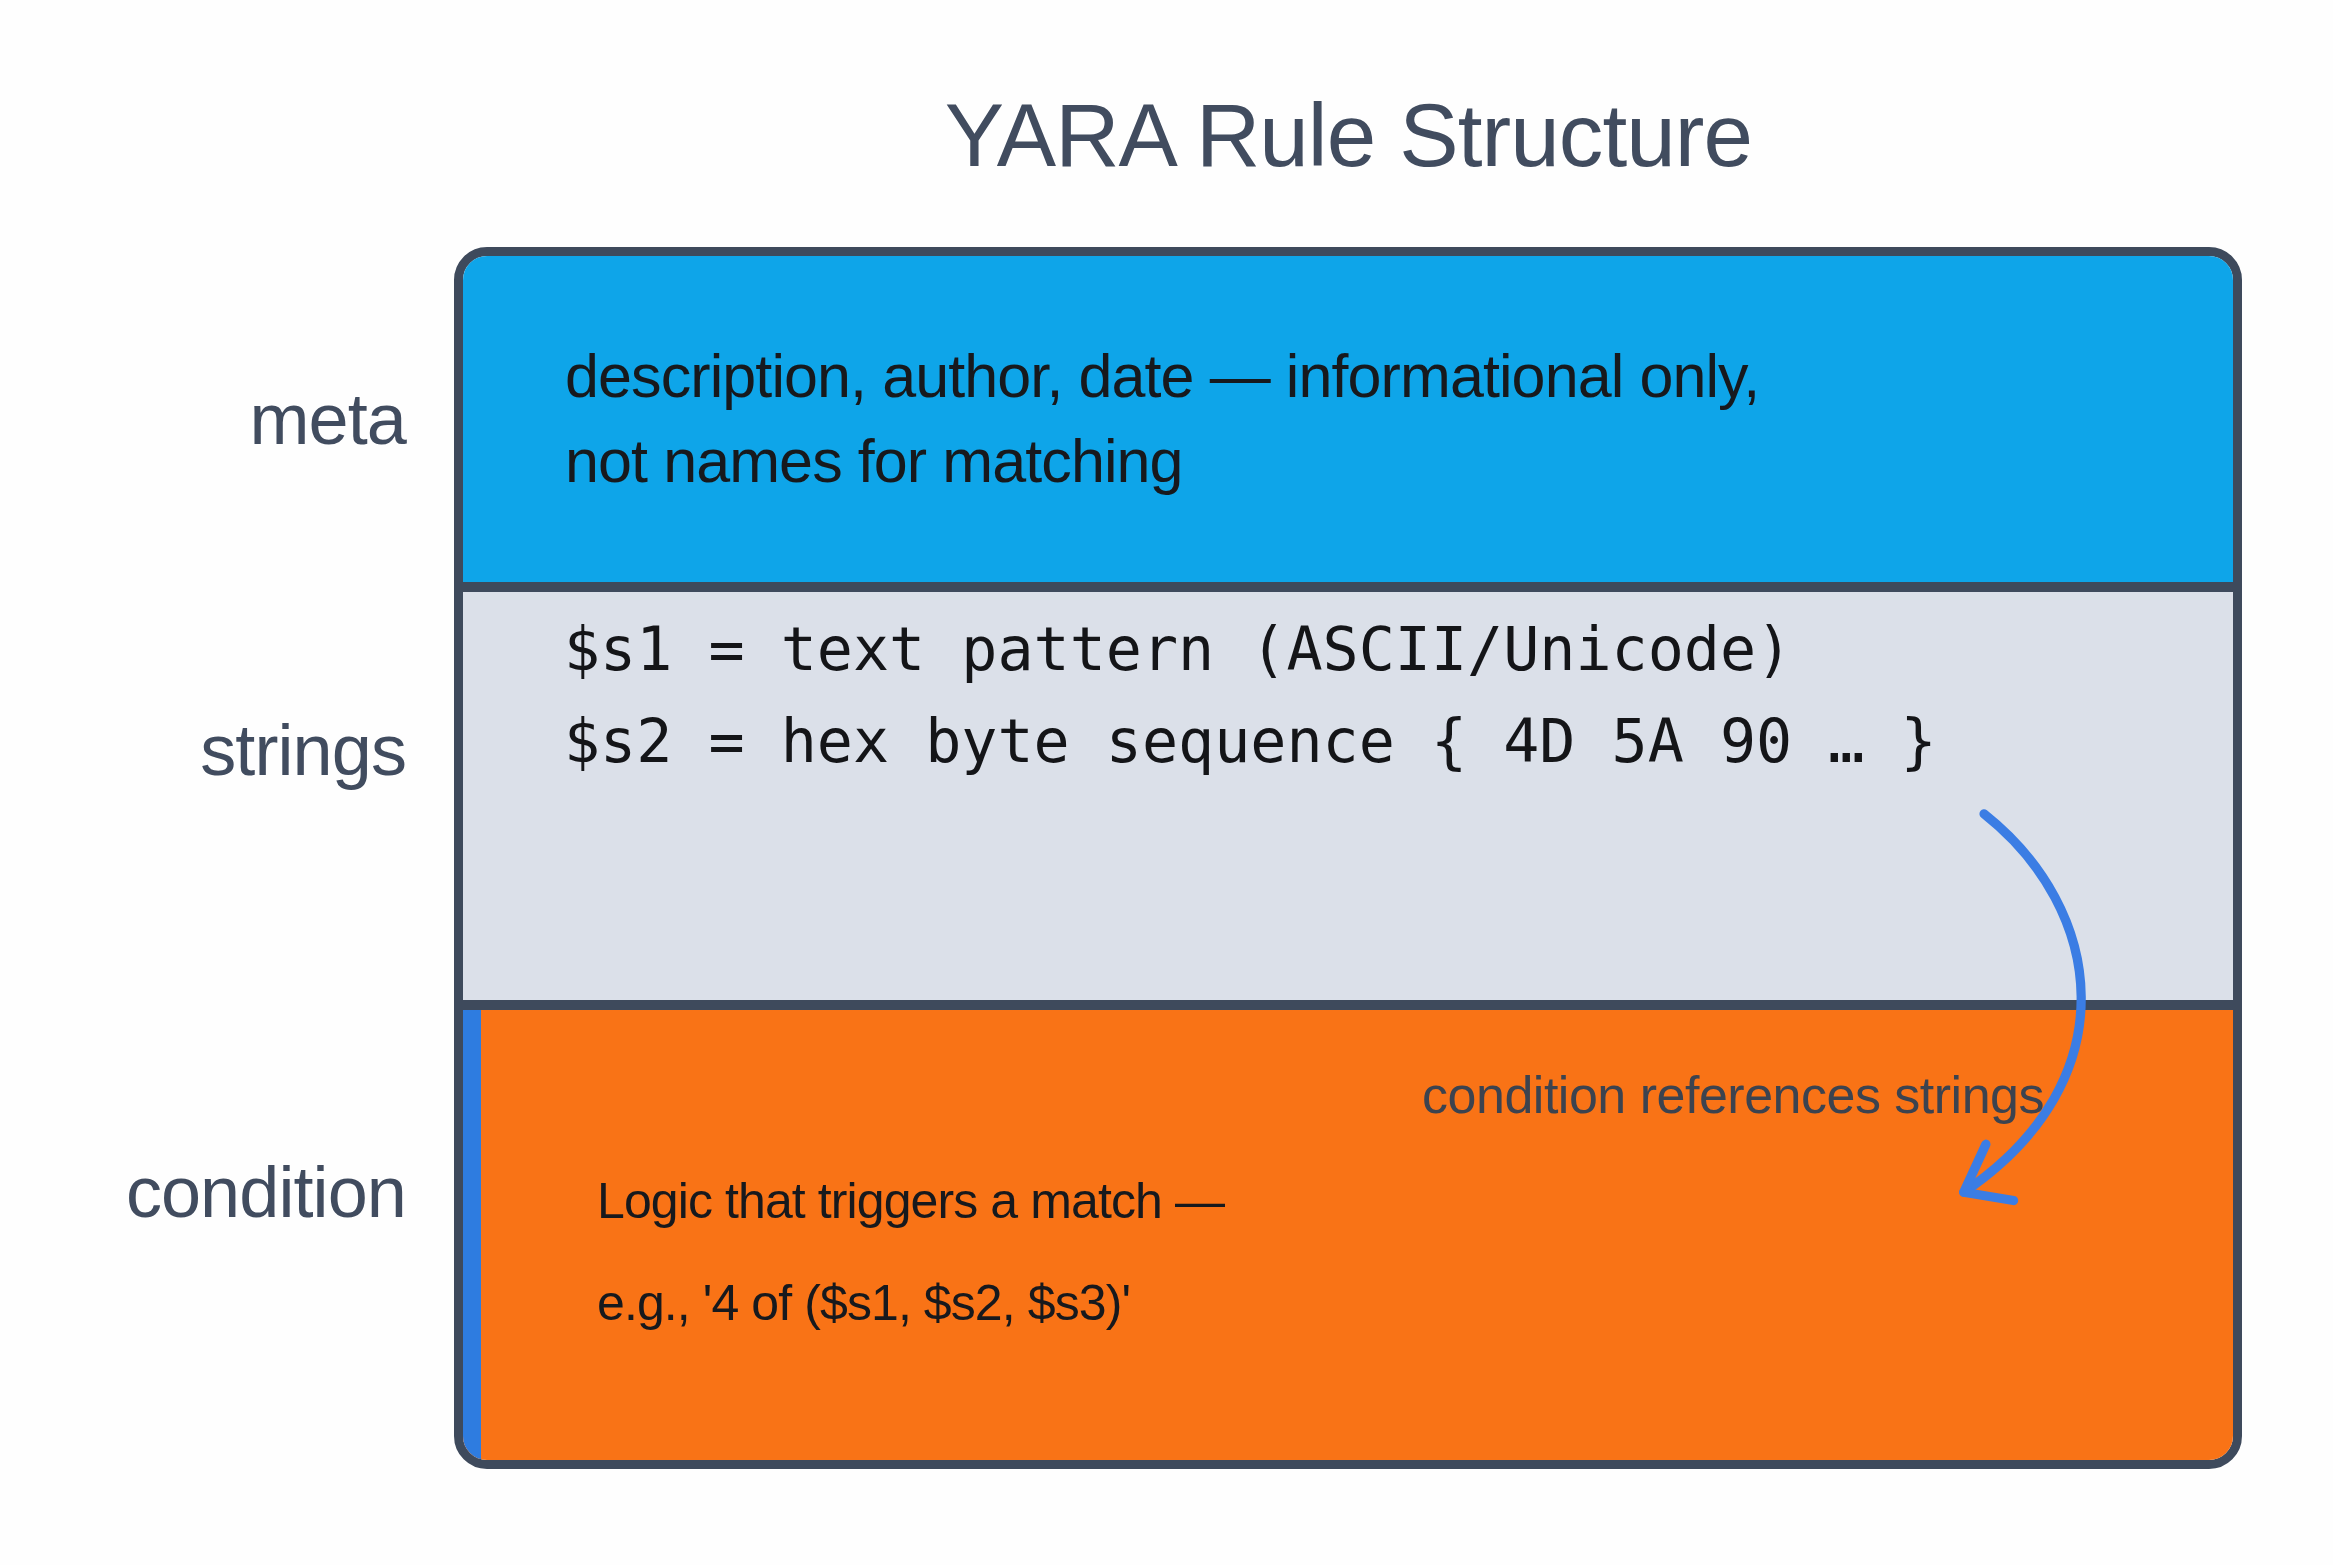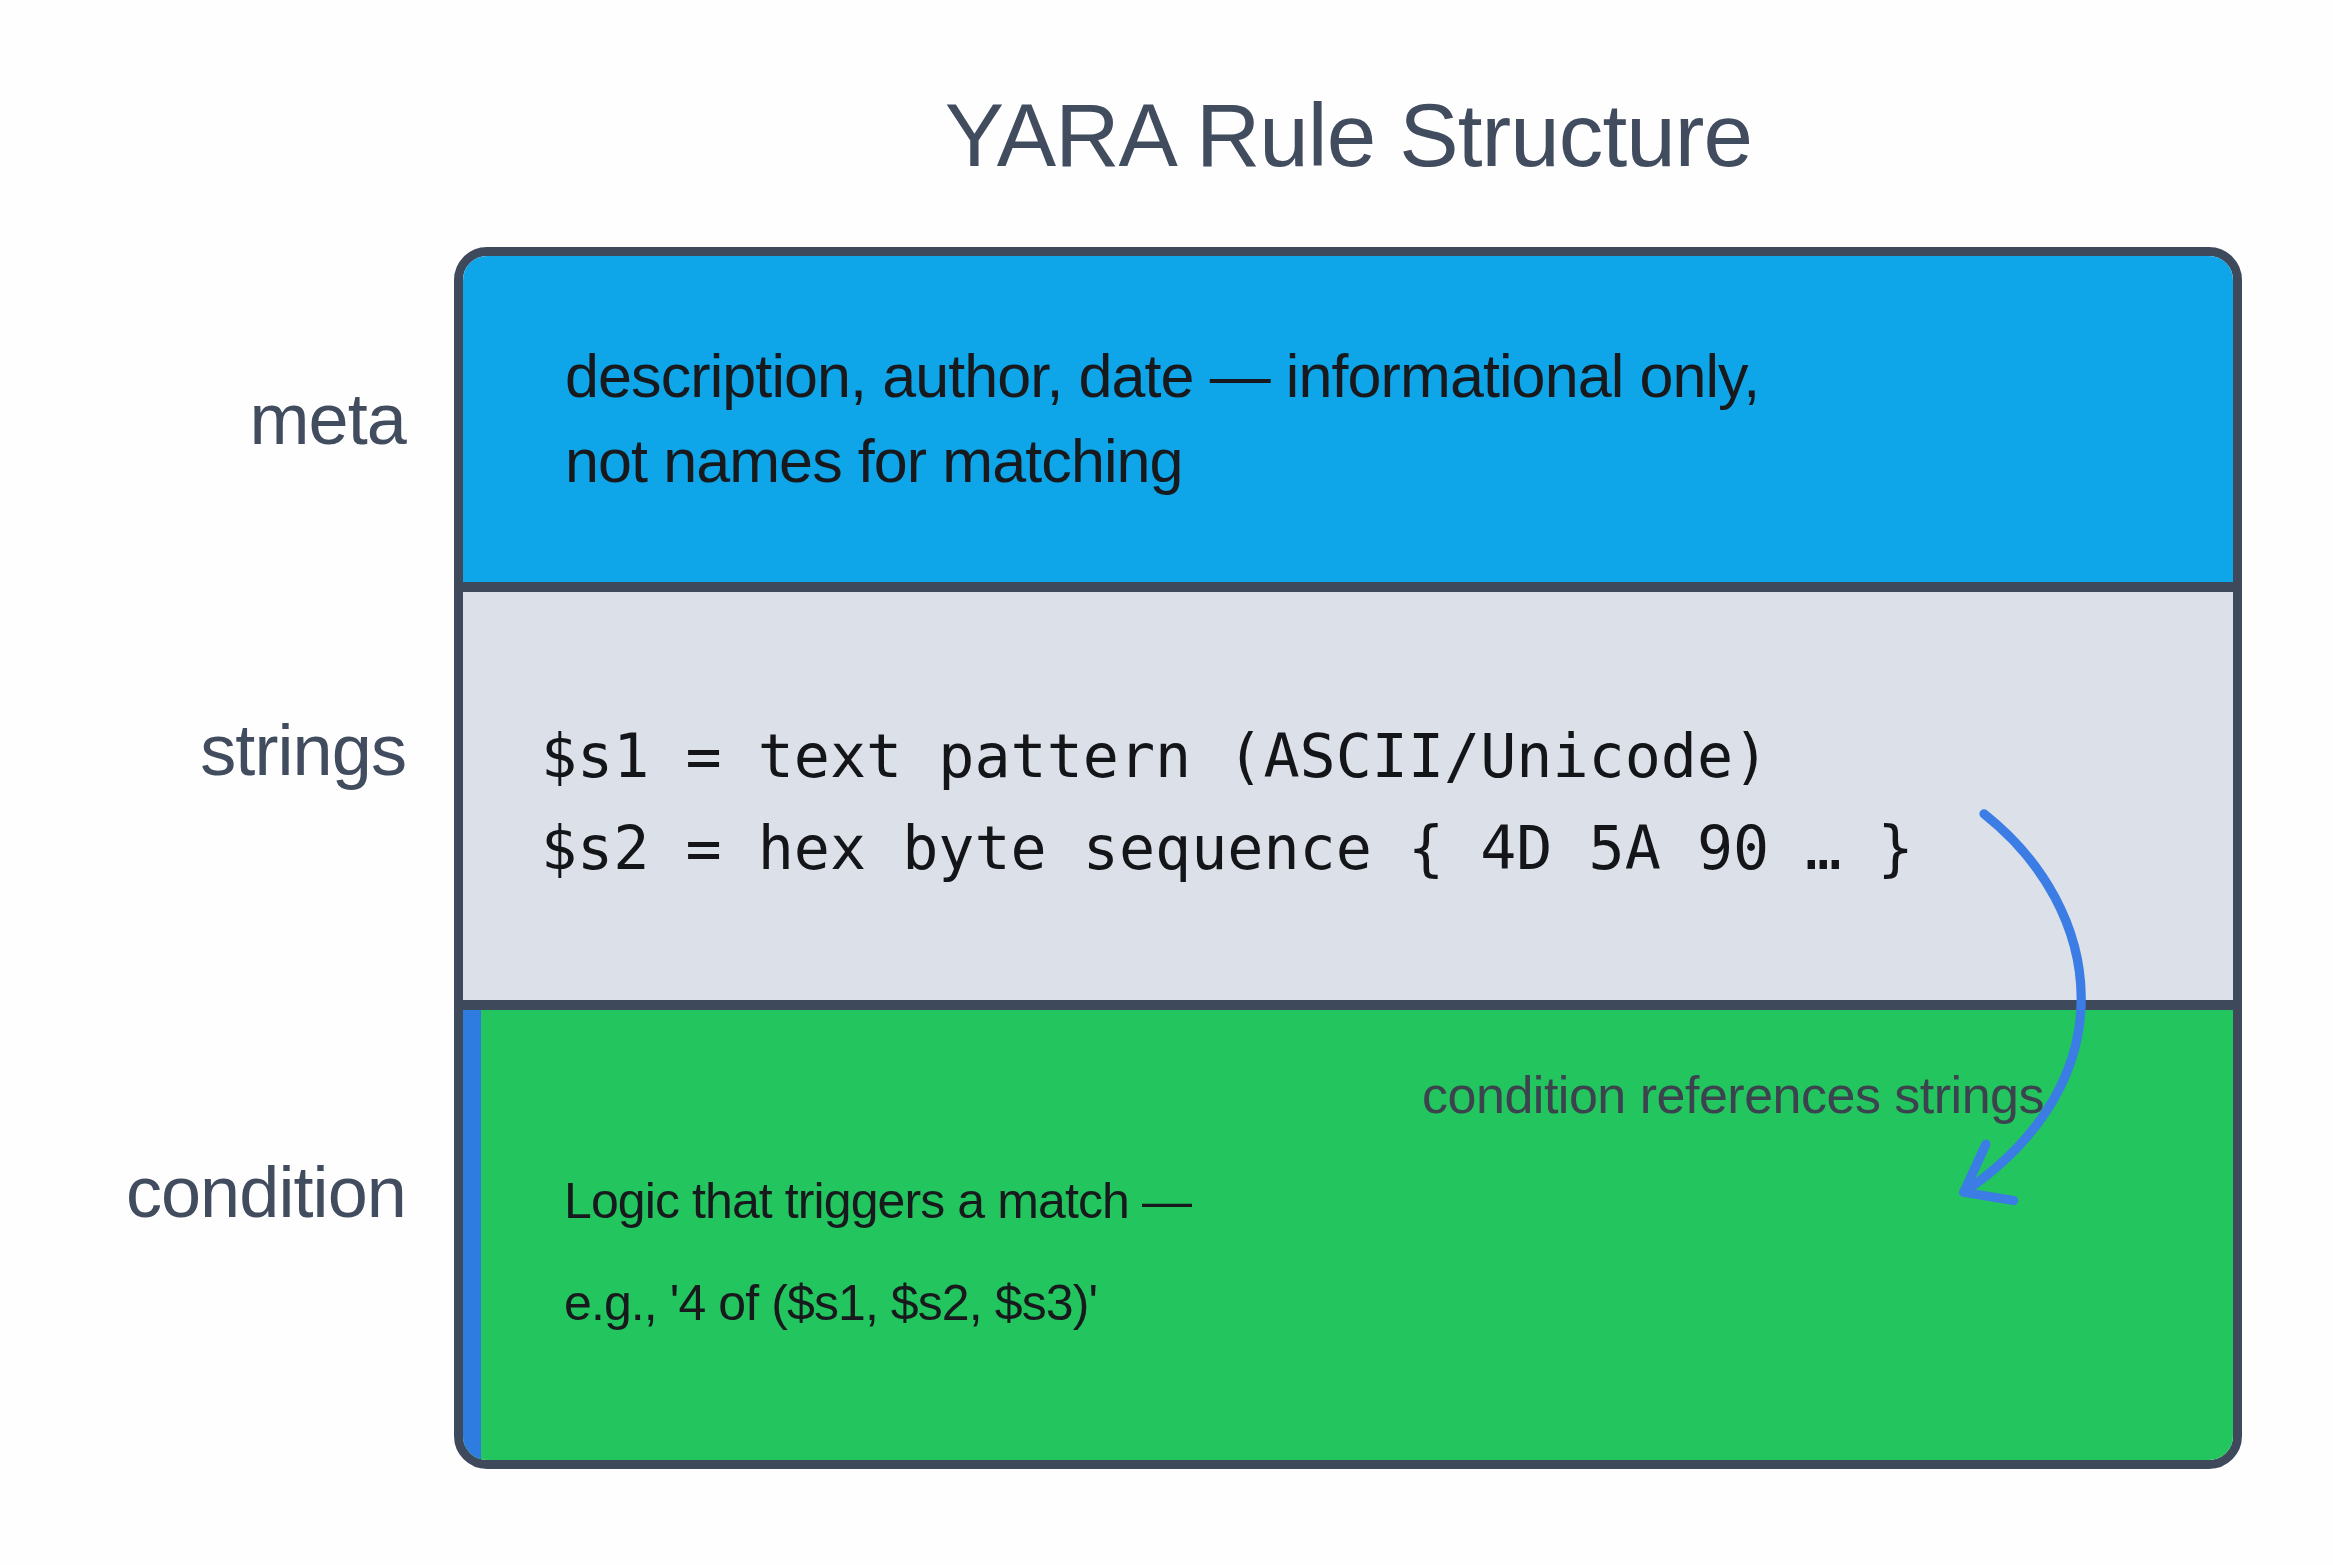"$s1 = text pattern (ASCII/Unicode)" .section-strings { justify-content: center -> none; padding-left: 78px -> 101px }
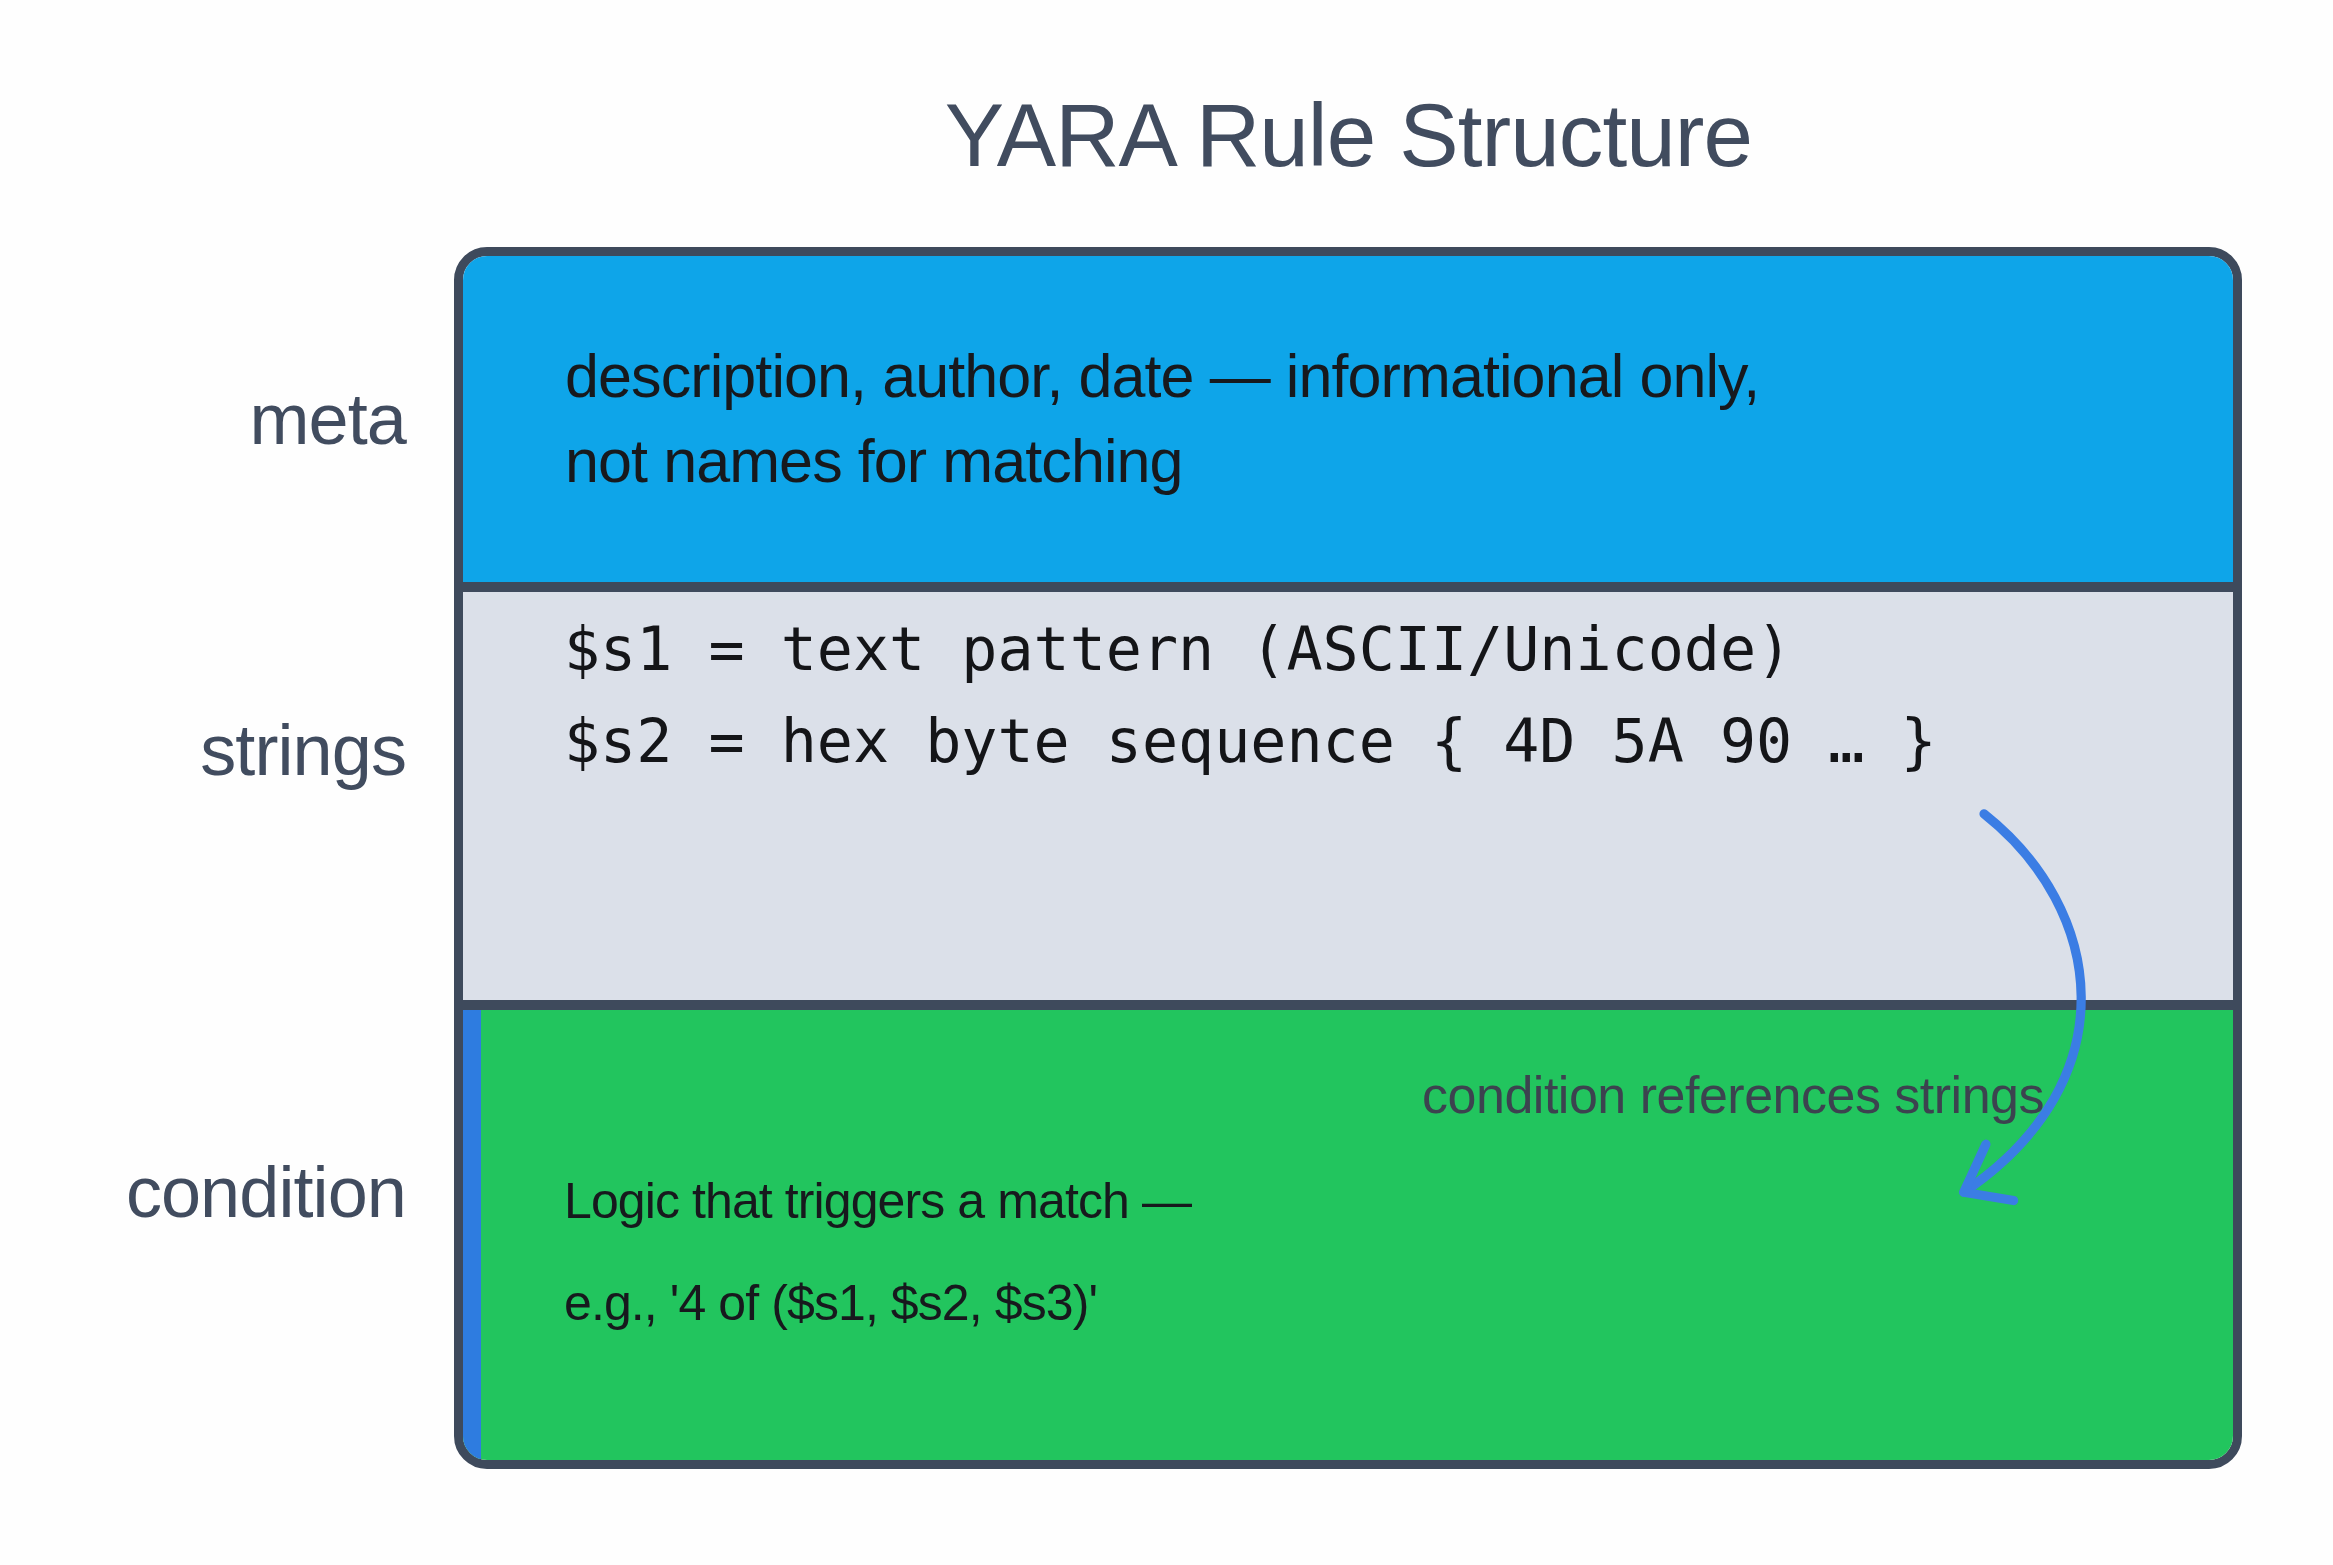"condition references strings" .section-condition { background: #22c55e -> #f97316; padding-left: none -> 33px }
